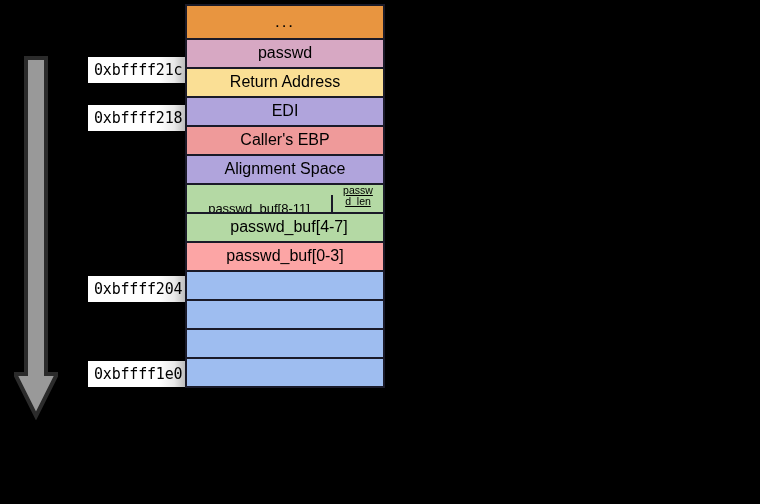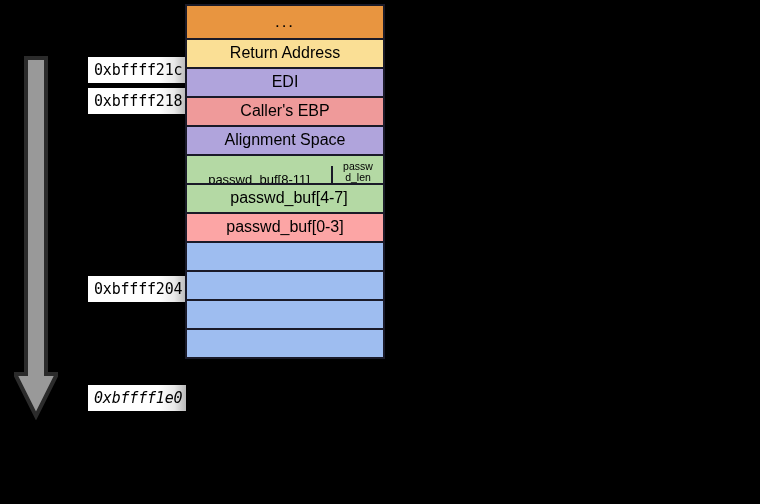"passwd" div.row { html: none -> <div> <span>passwd</span> </div> }
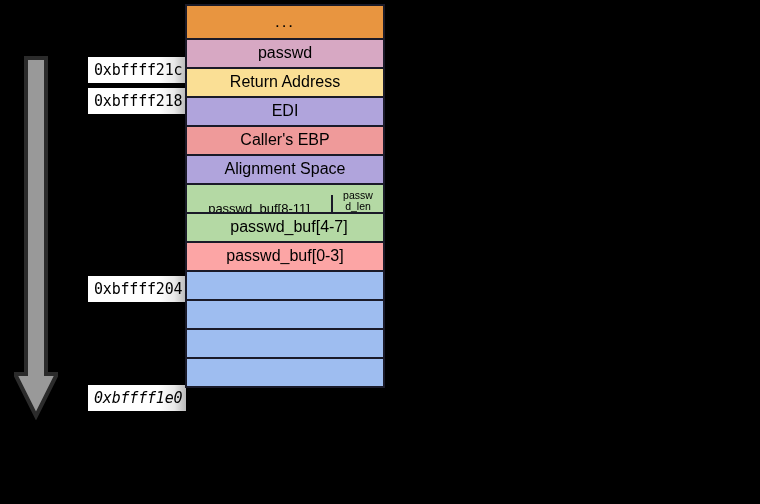"0xbffff218" div.addr { top: 88px -> 105px }
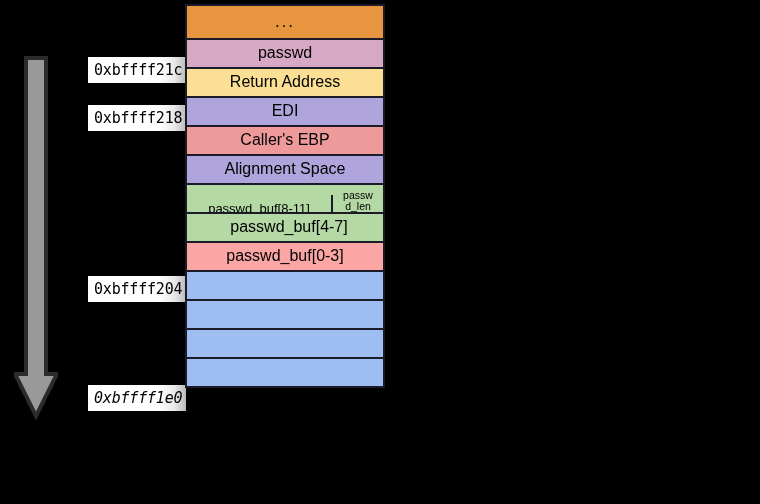"passw" .cell-side { align-items: flex-end -> flex-start; text-decoration: none -> underline }
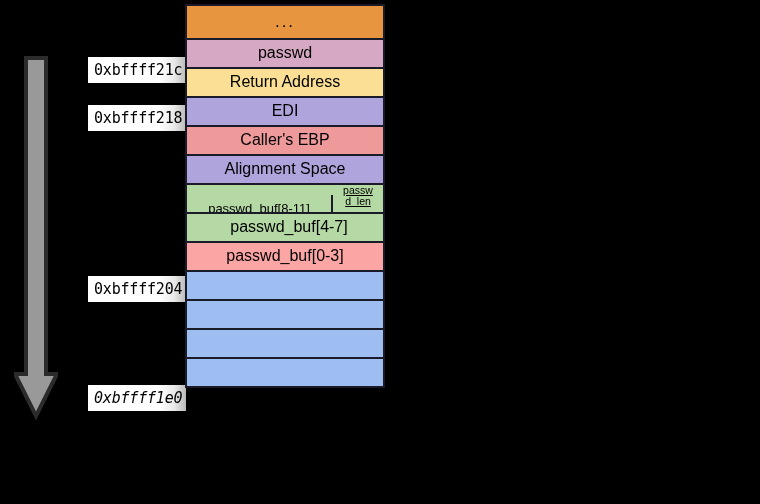"0xbffff1e0" div.addr { font-style: italic -> none; top: 385px -> 361px }
